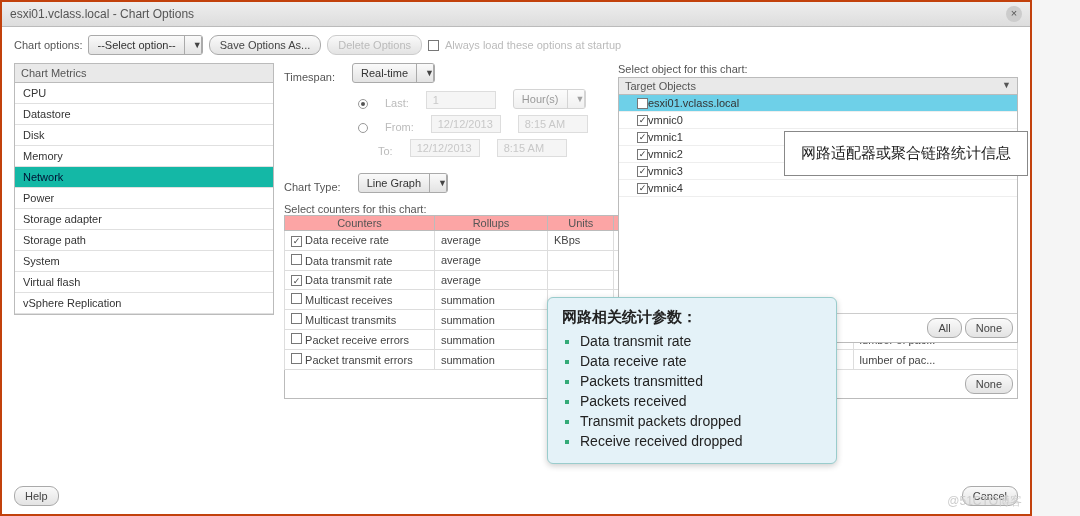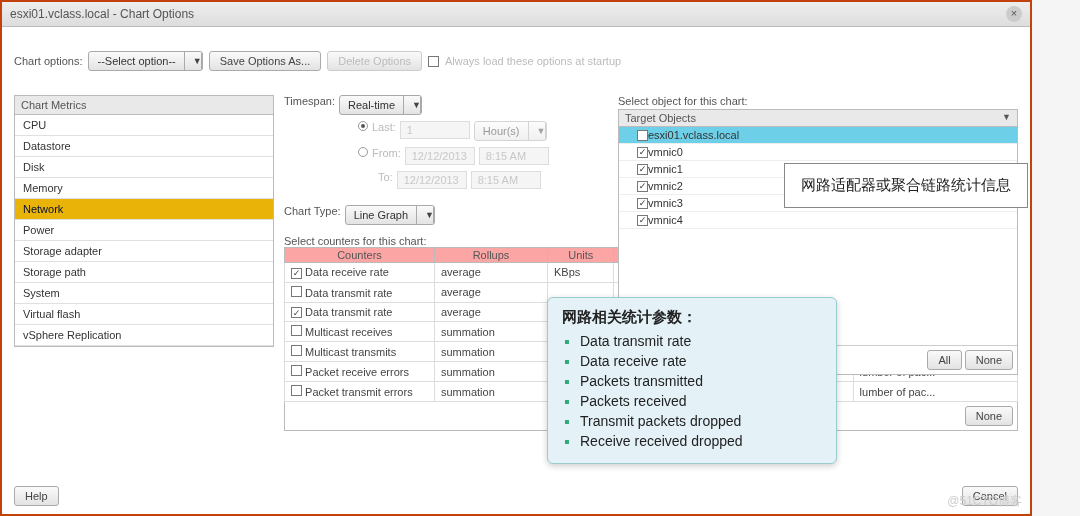"Chart options:" .toolbar { padding: 24px 12px -> 8px 12px }
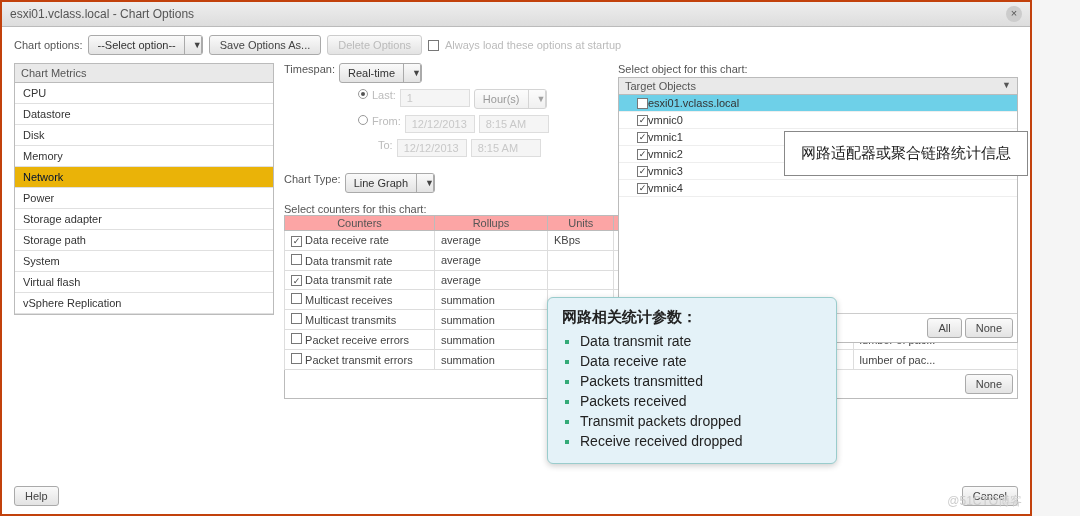"Save Options As..." .btn { border-radius: 3px -> 9px }
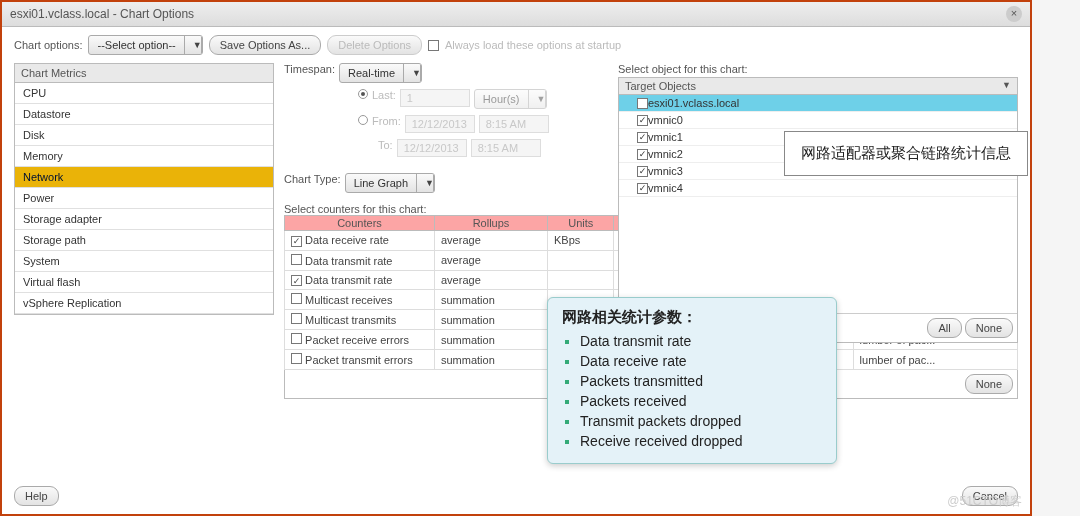"Timespan:" .row { align-items: flex-start -> flex-end; gap: 4px -> 17px }
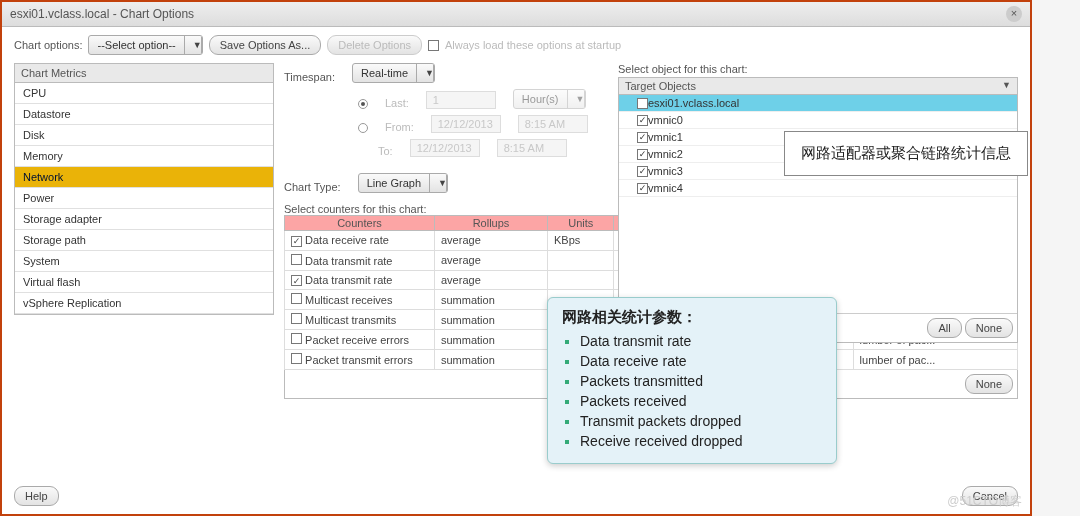"Network" .metric-item.sel { background: #eab308 -> #14b8a6 }
